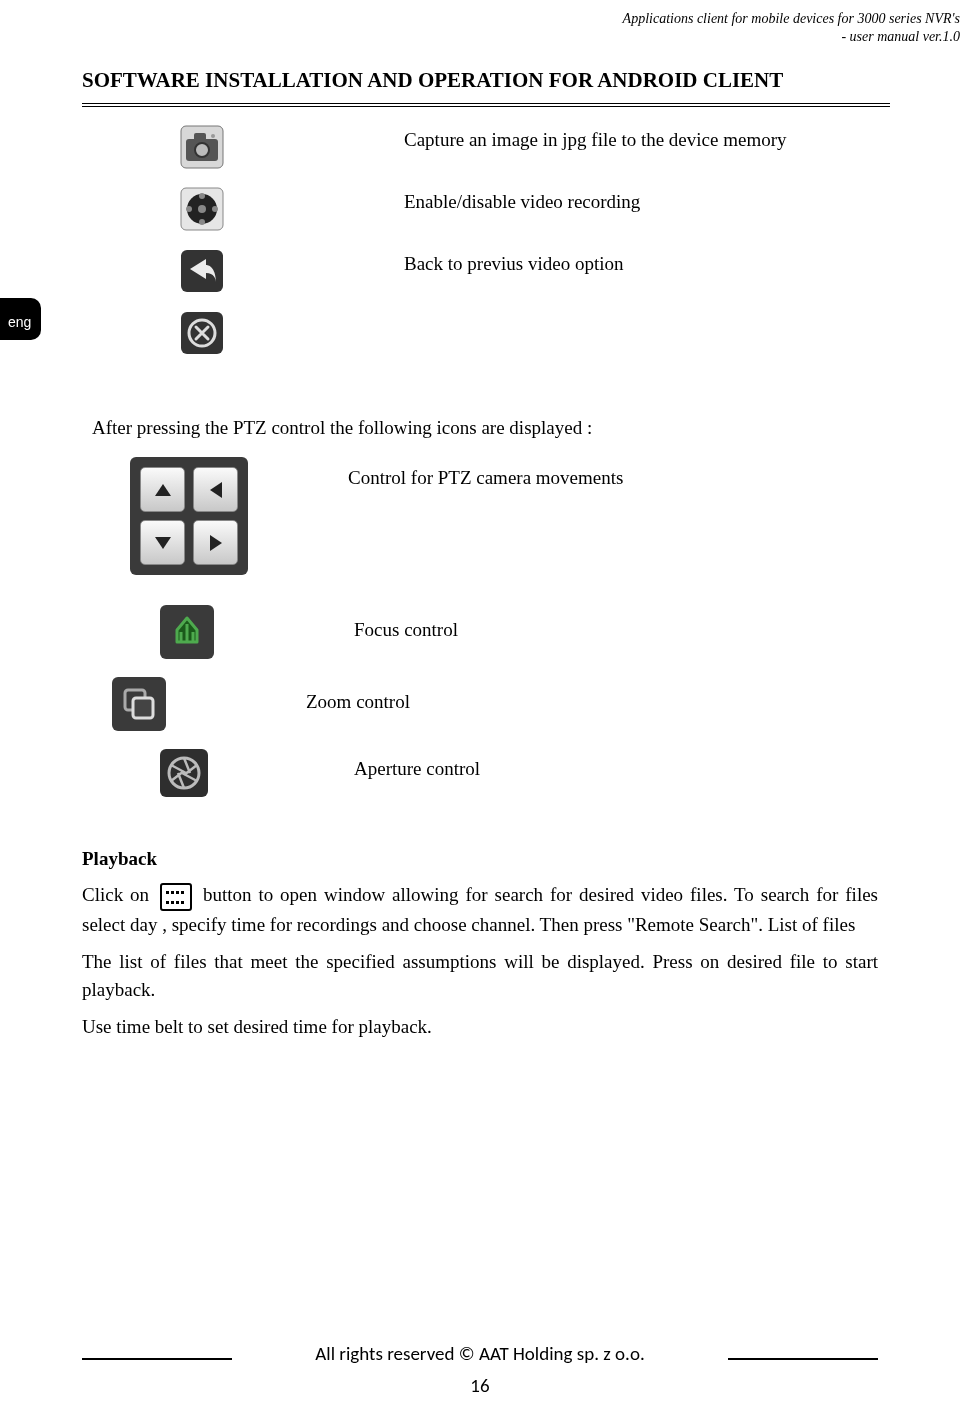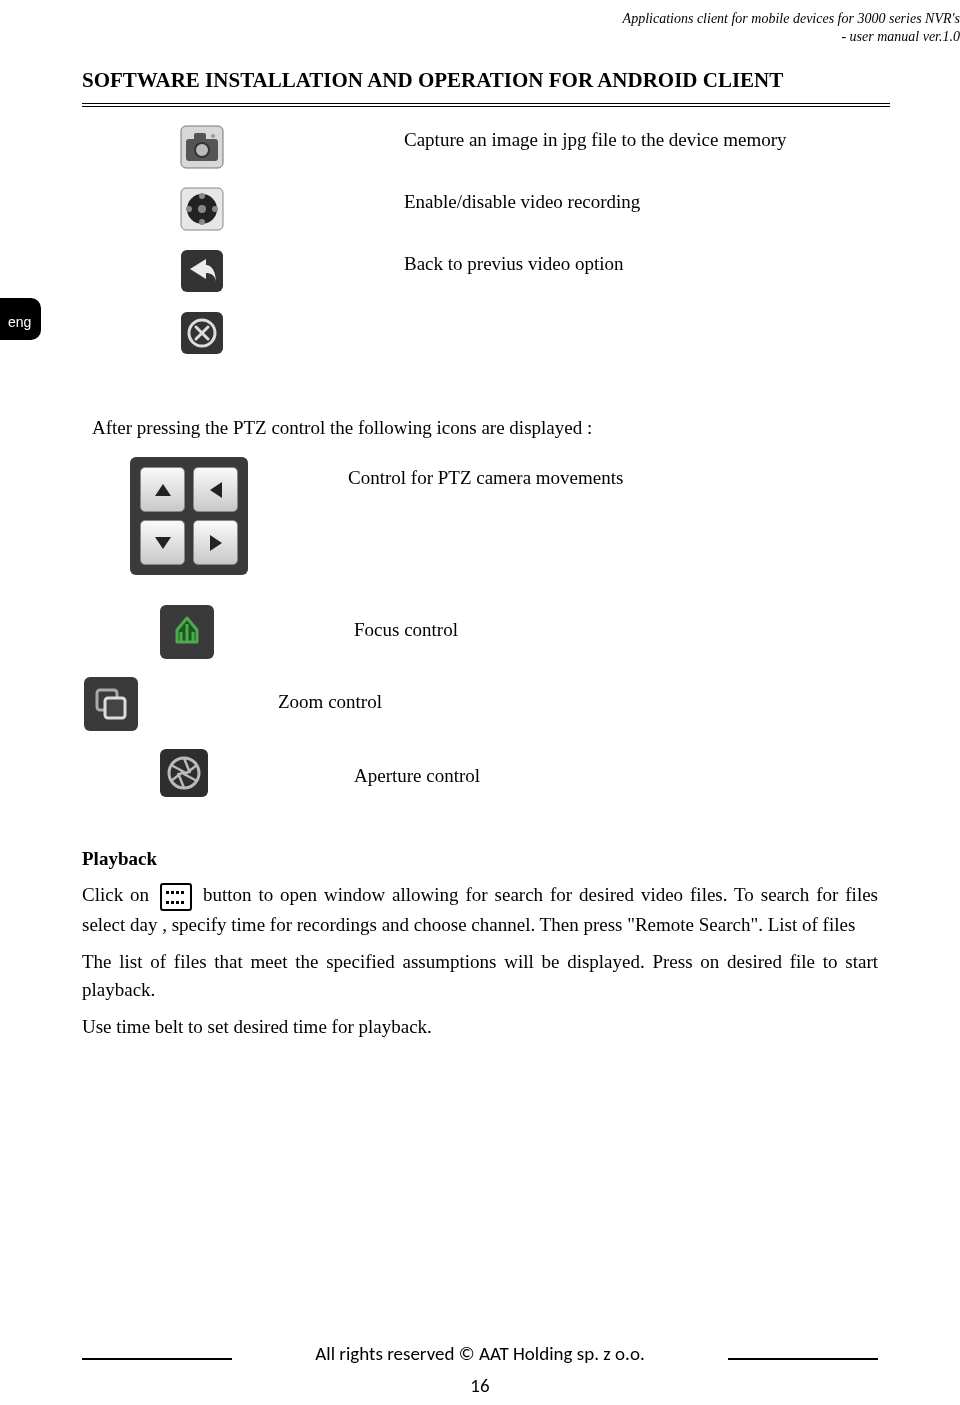"Zoom control" div.icon-row-wide { margin-left: 84px -> 112px }
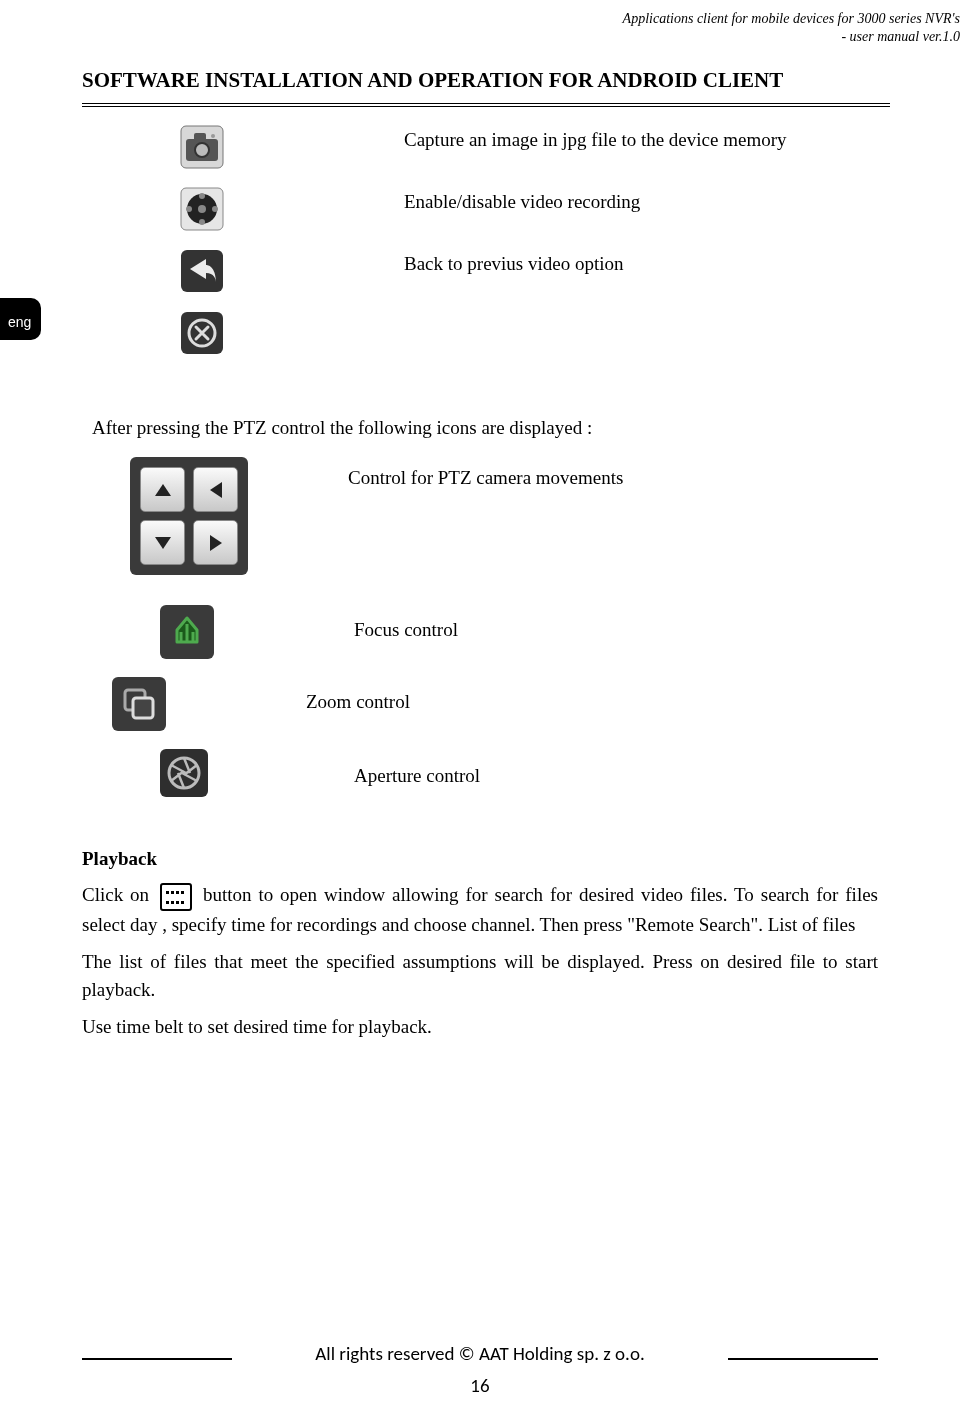"Aperture control" div.desc { margin-top: 16px -> 9px }
